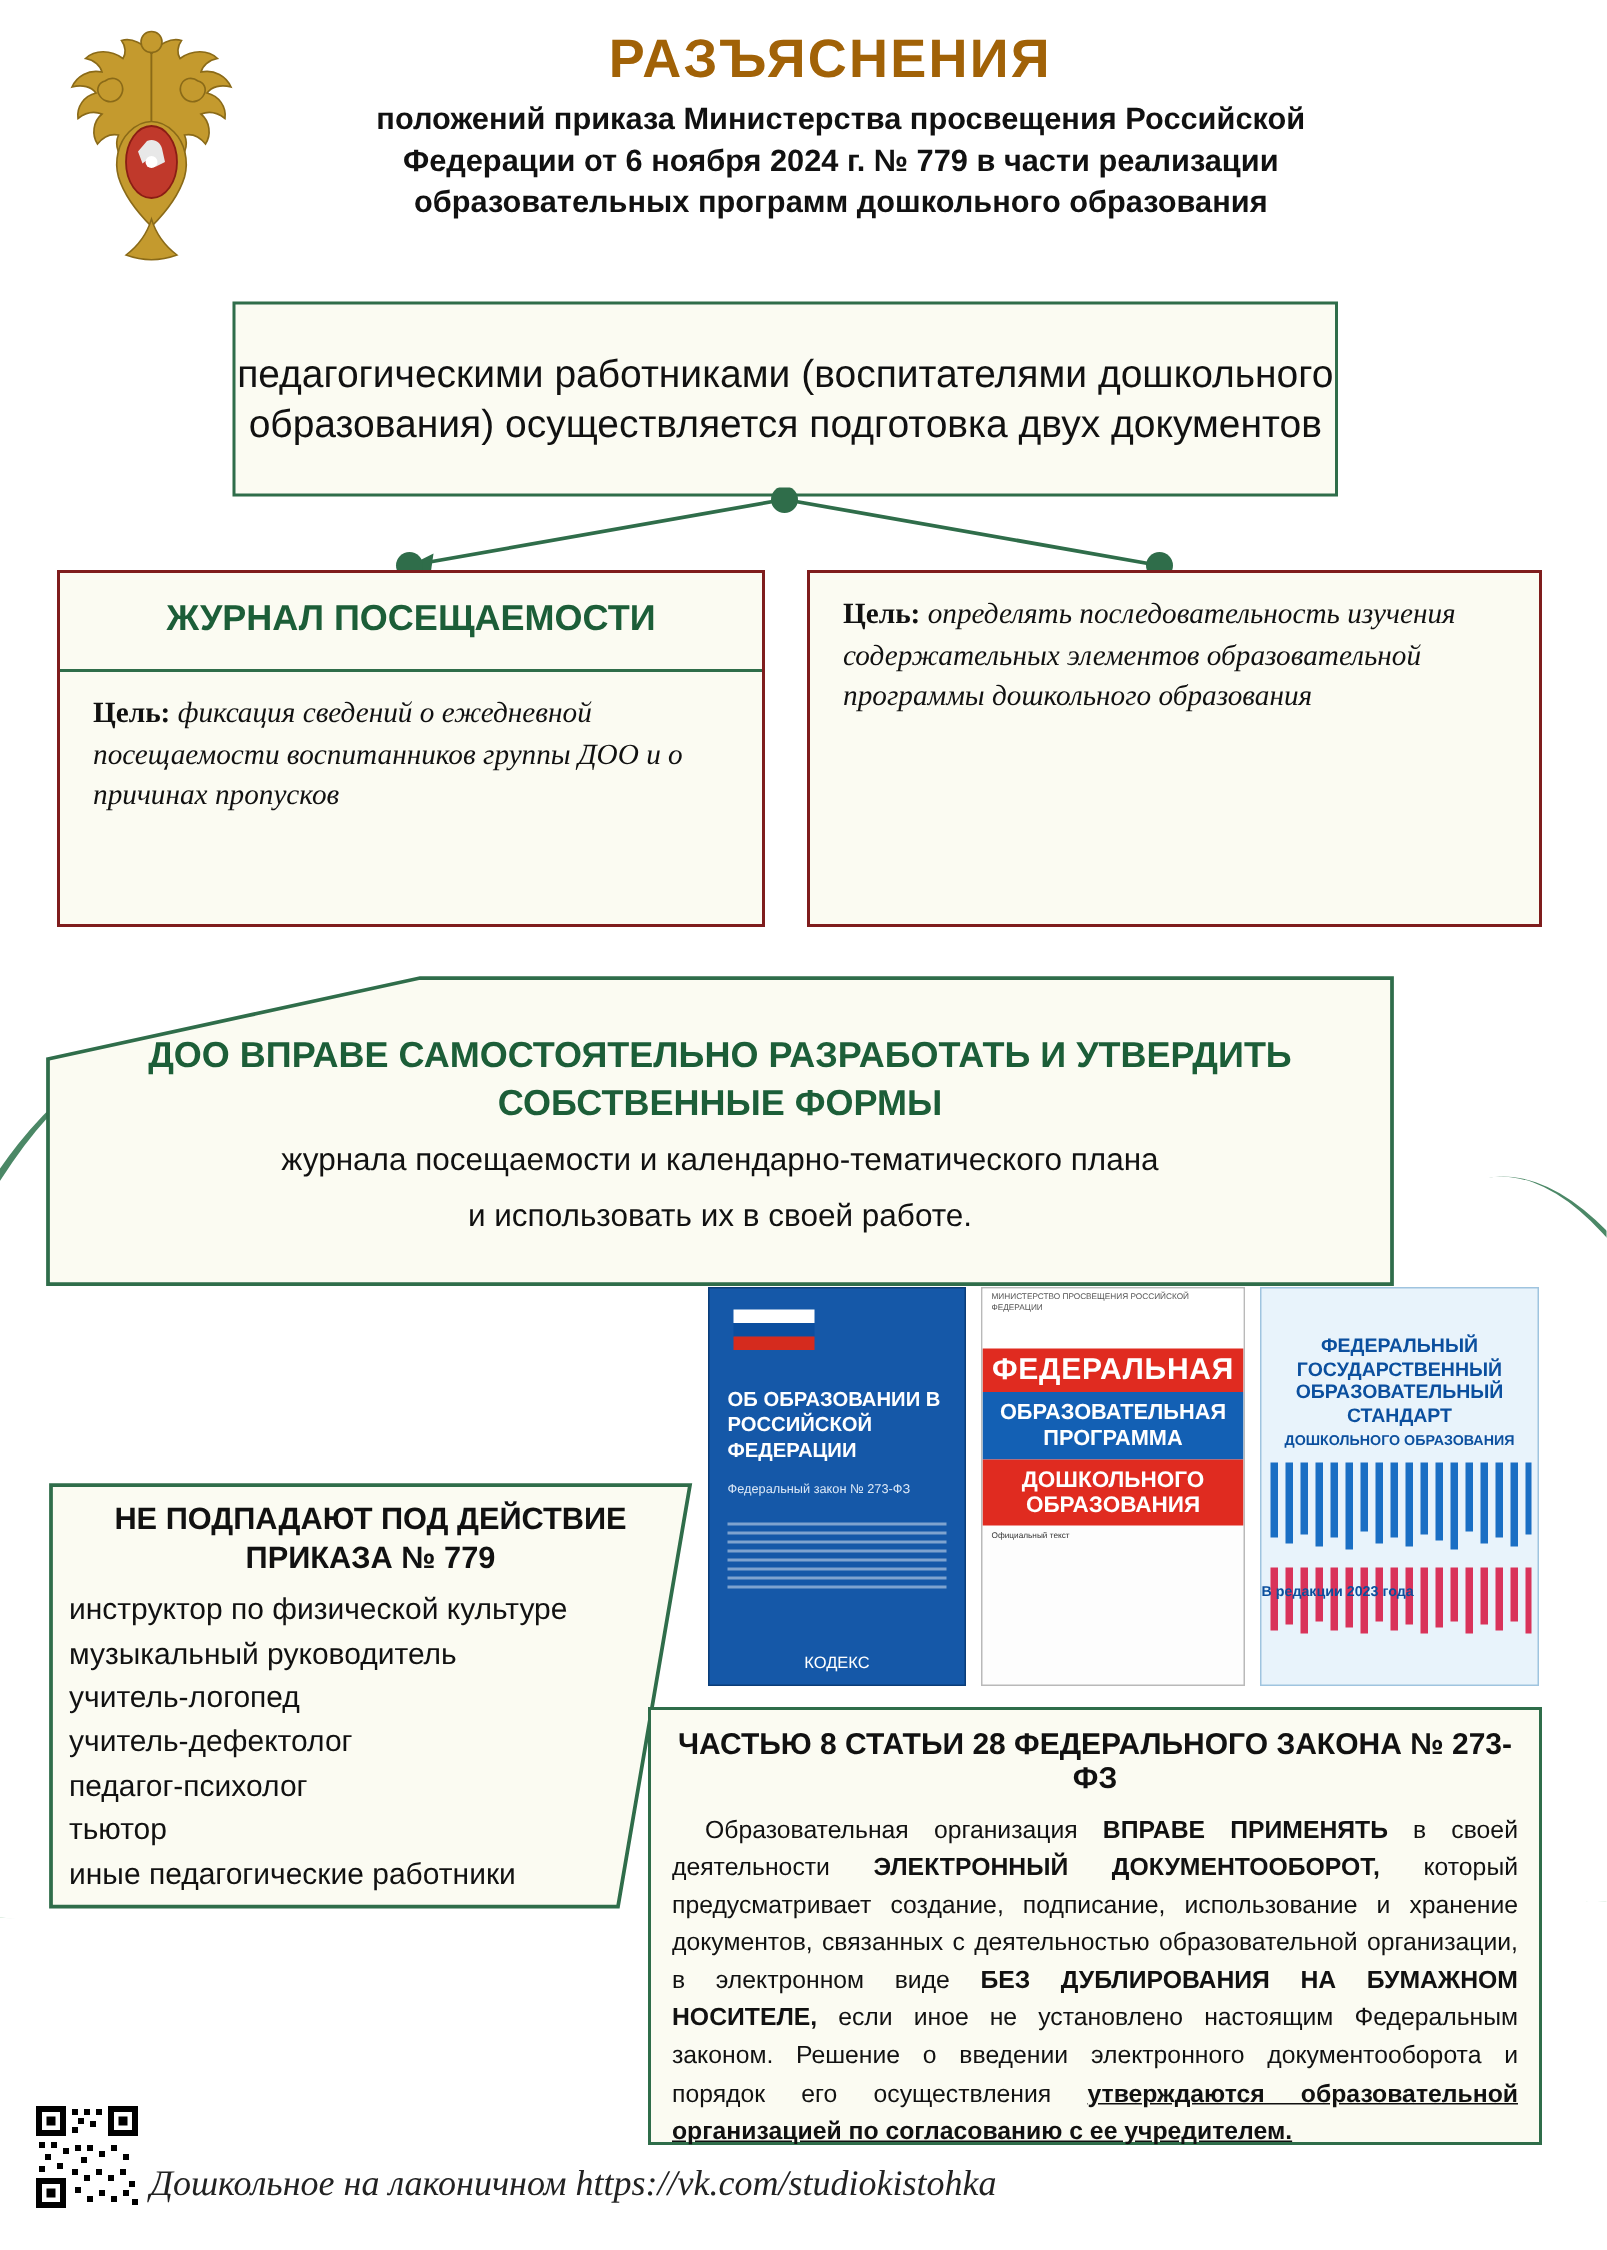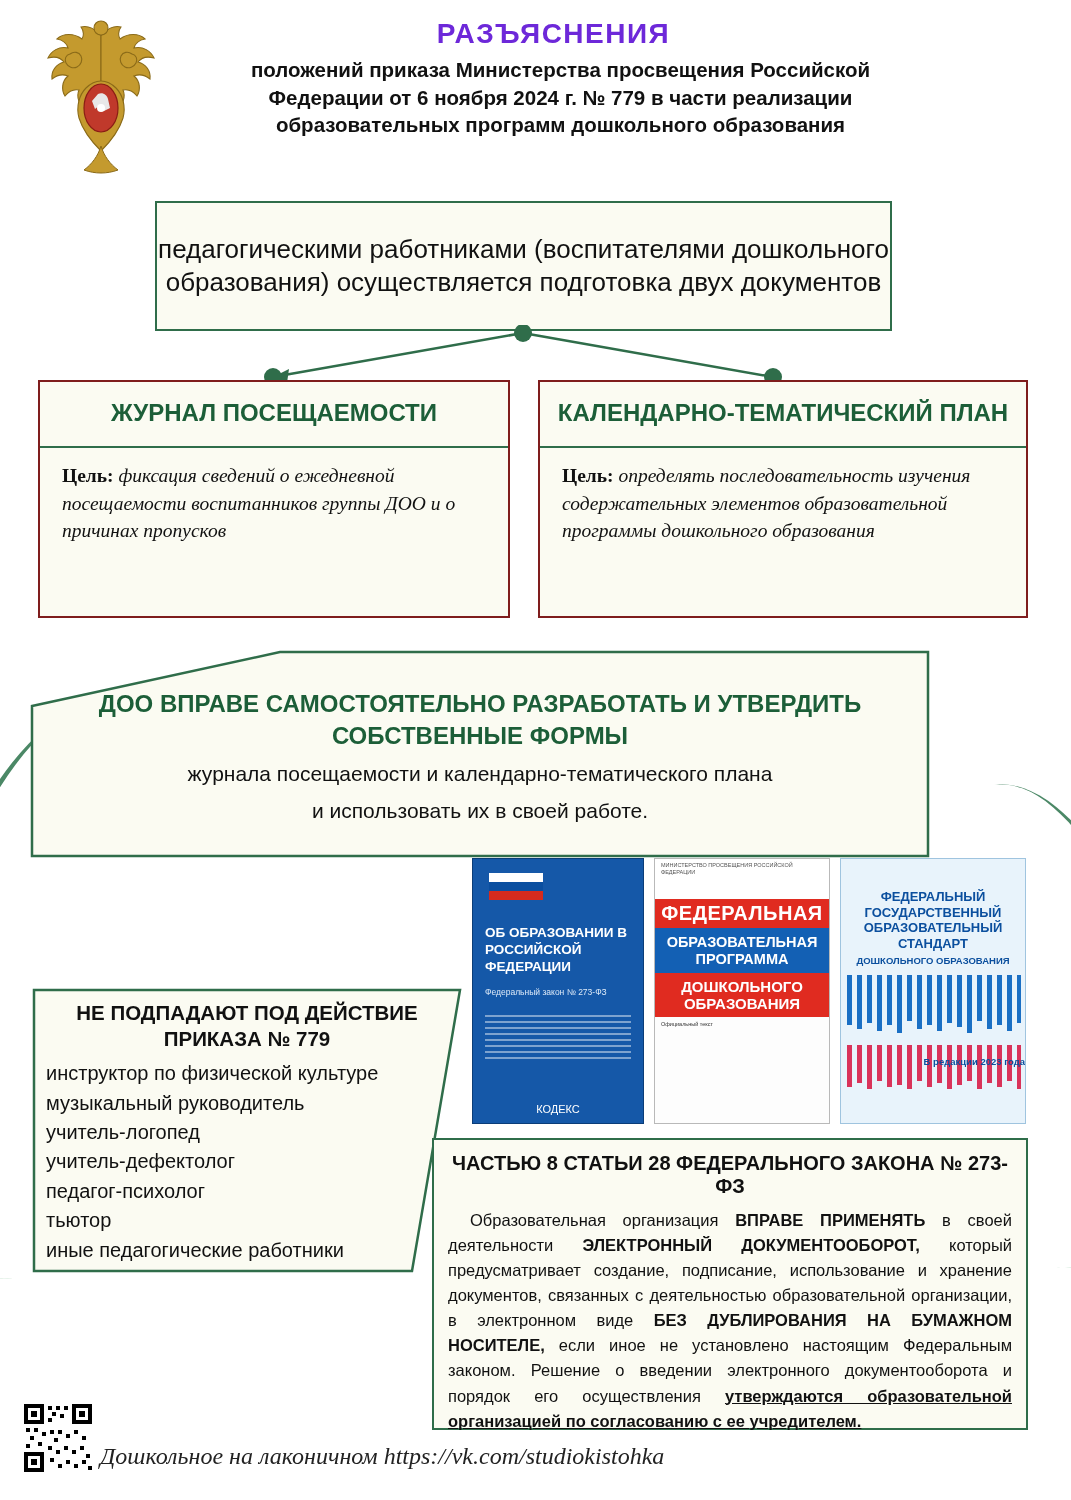"РАЗЪЯСНЕНИЯ" .header-title { color: #6d28d9 -> #a16207; font-size: 28px -> 36px }
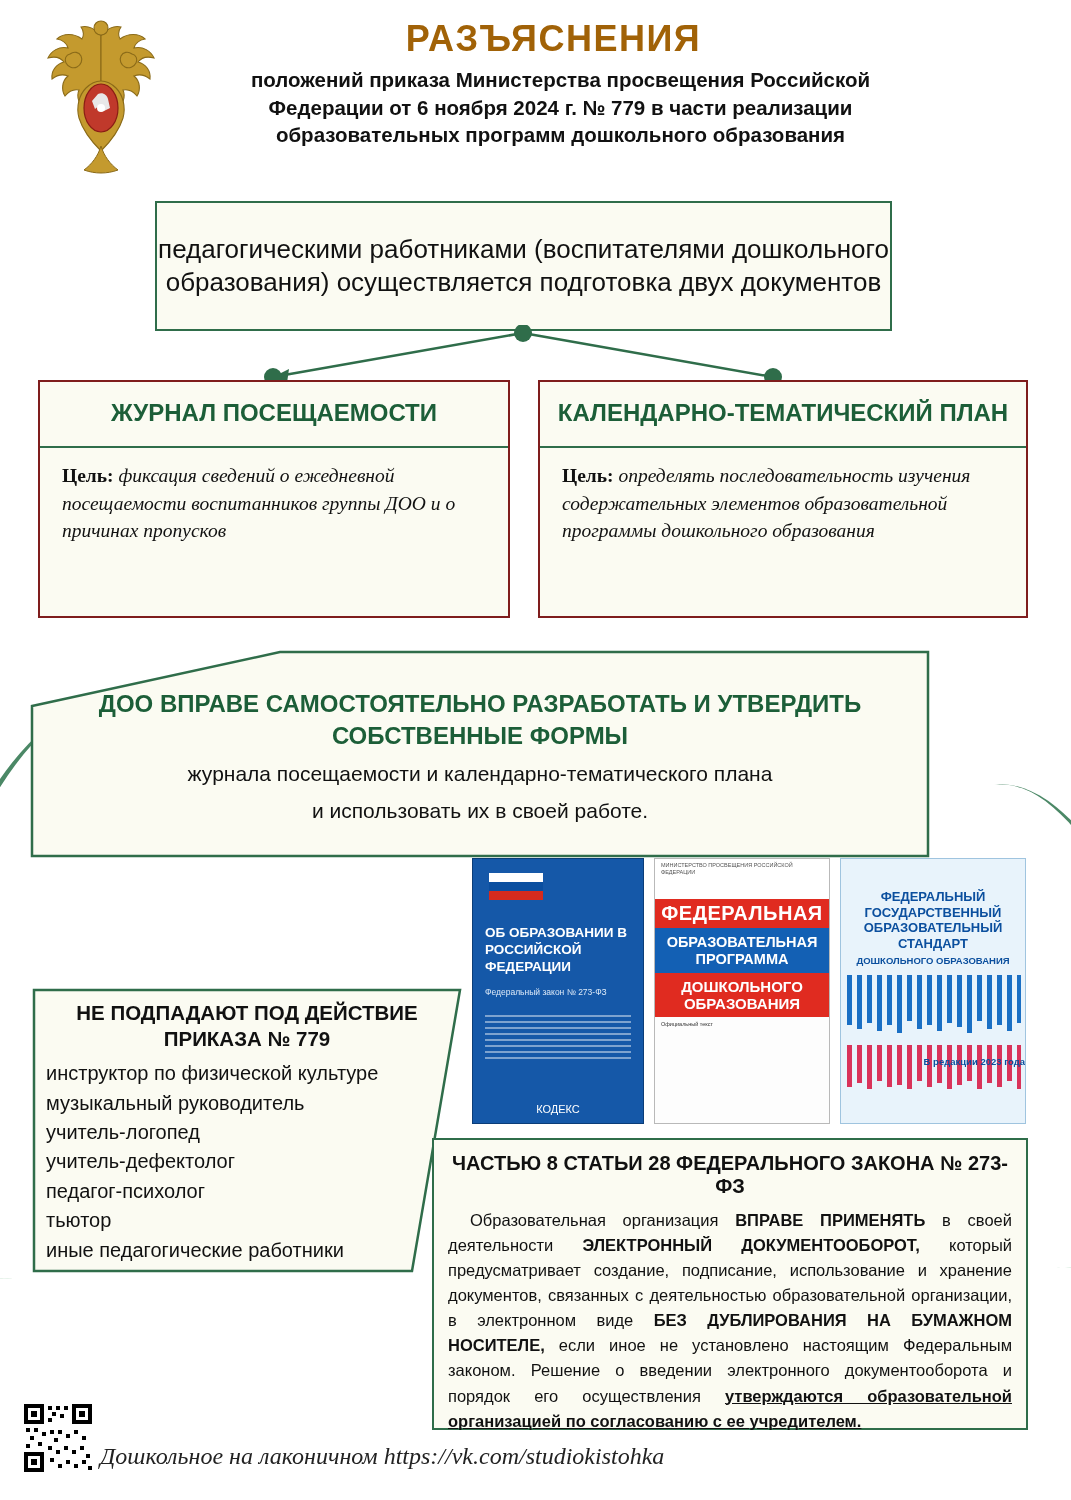"КАЛЕНДАРНО-ТЕМАТИЧЕСКИЙ ПЛАН" div.card-head { html: <div>КАЛЕНДАРНО-ТЕМАТИЧЕСКИЙ ПЛАН</div> -> none }
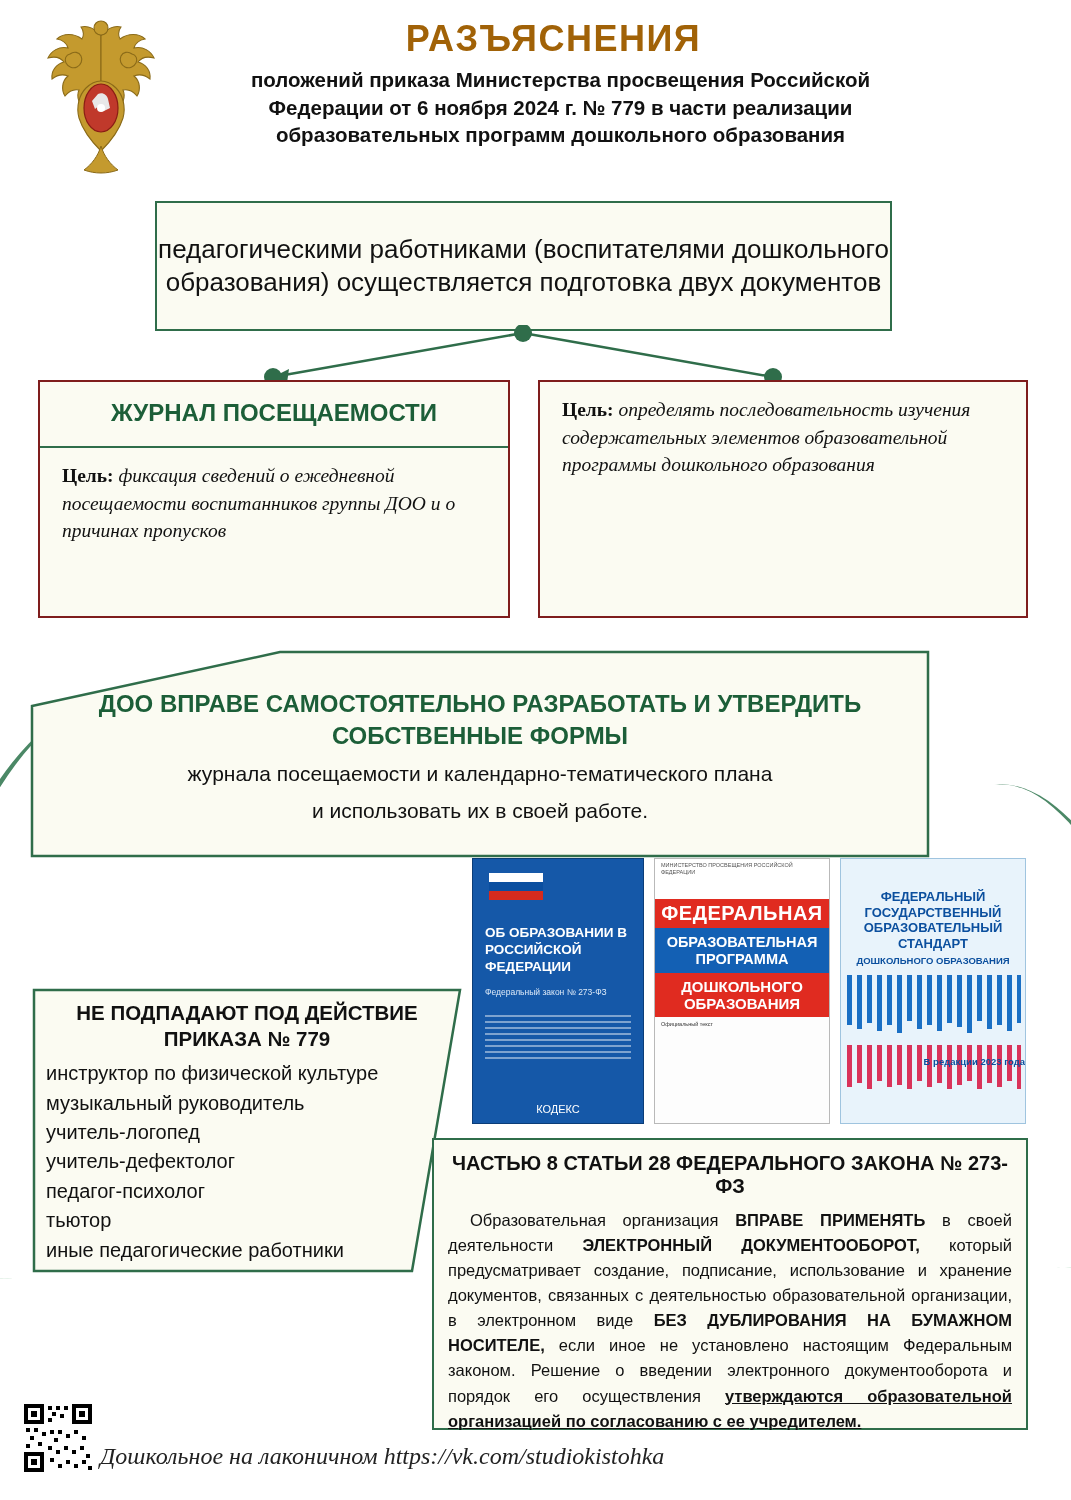"В редакции 2023 года" .b3-badge { text-align: right -> left }
